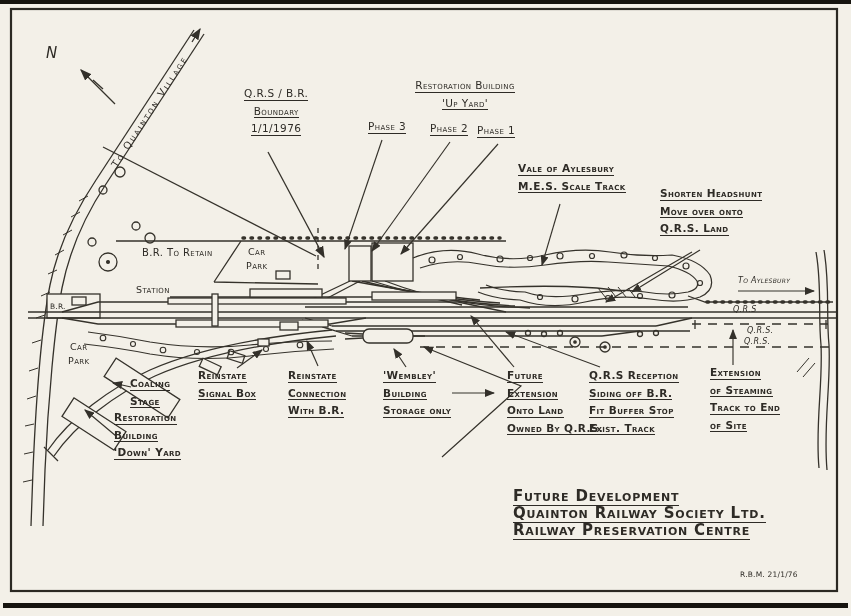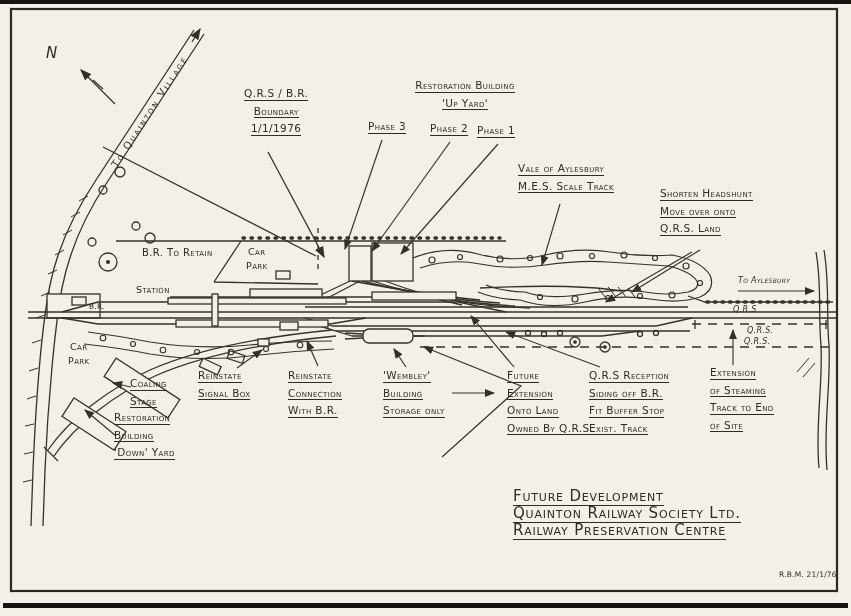"Vale of Aylesbury" .lbl.la .ln { font-weight: none -> bold }
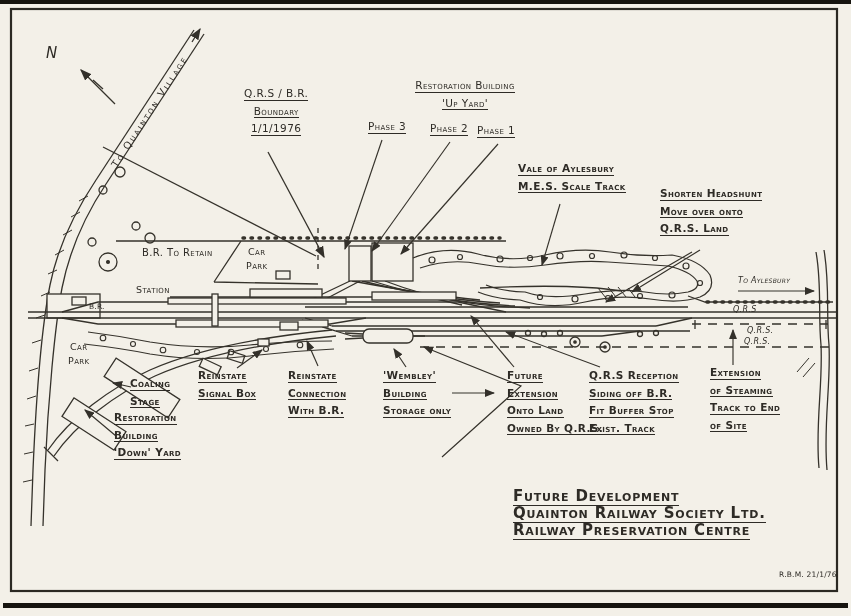"B.R." .tiny { margin-left: 39px -> none }
